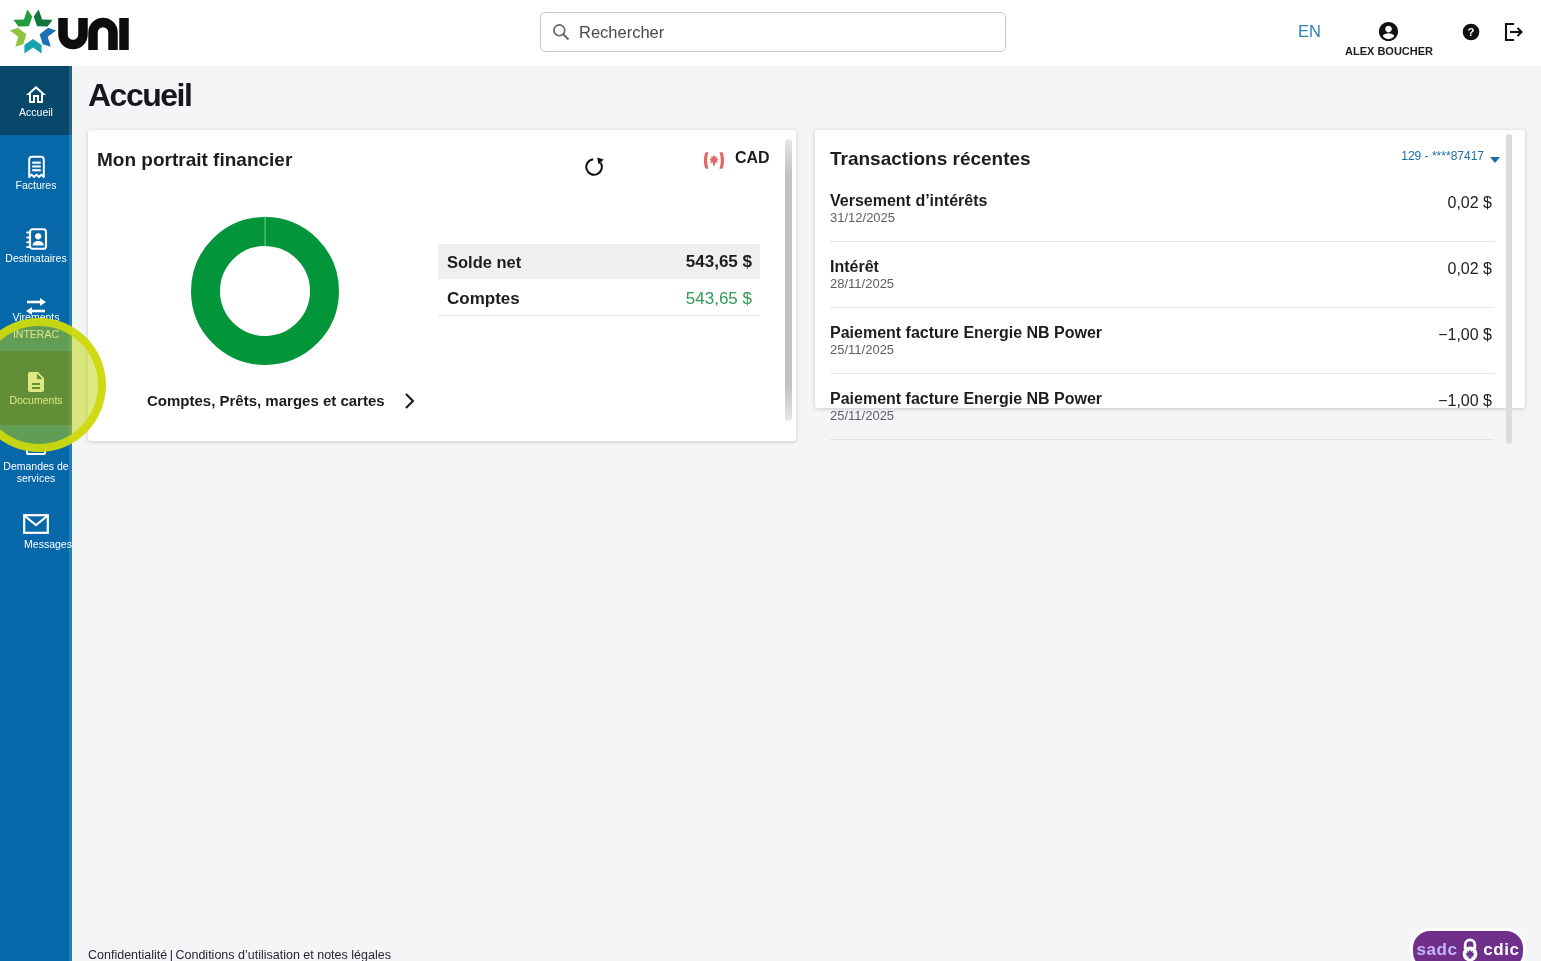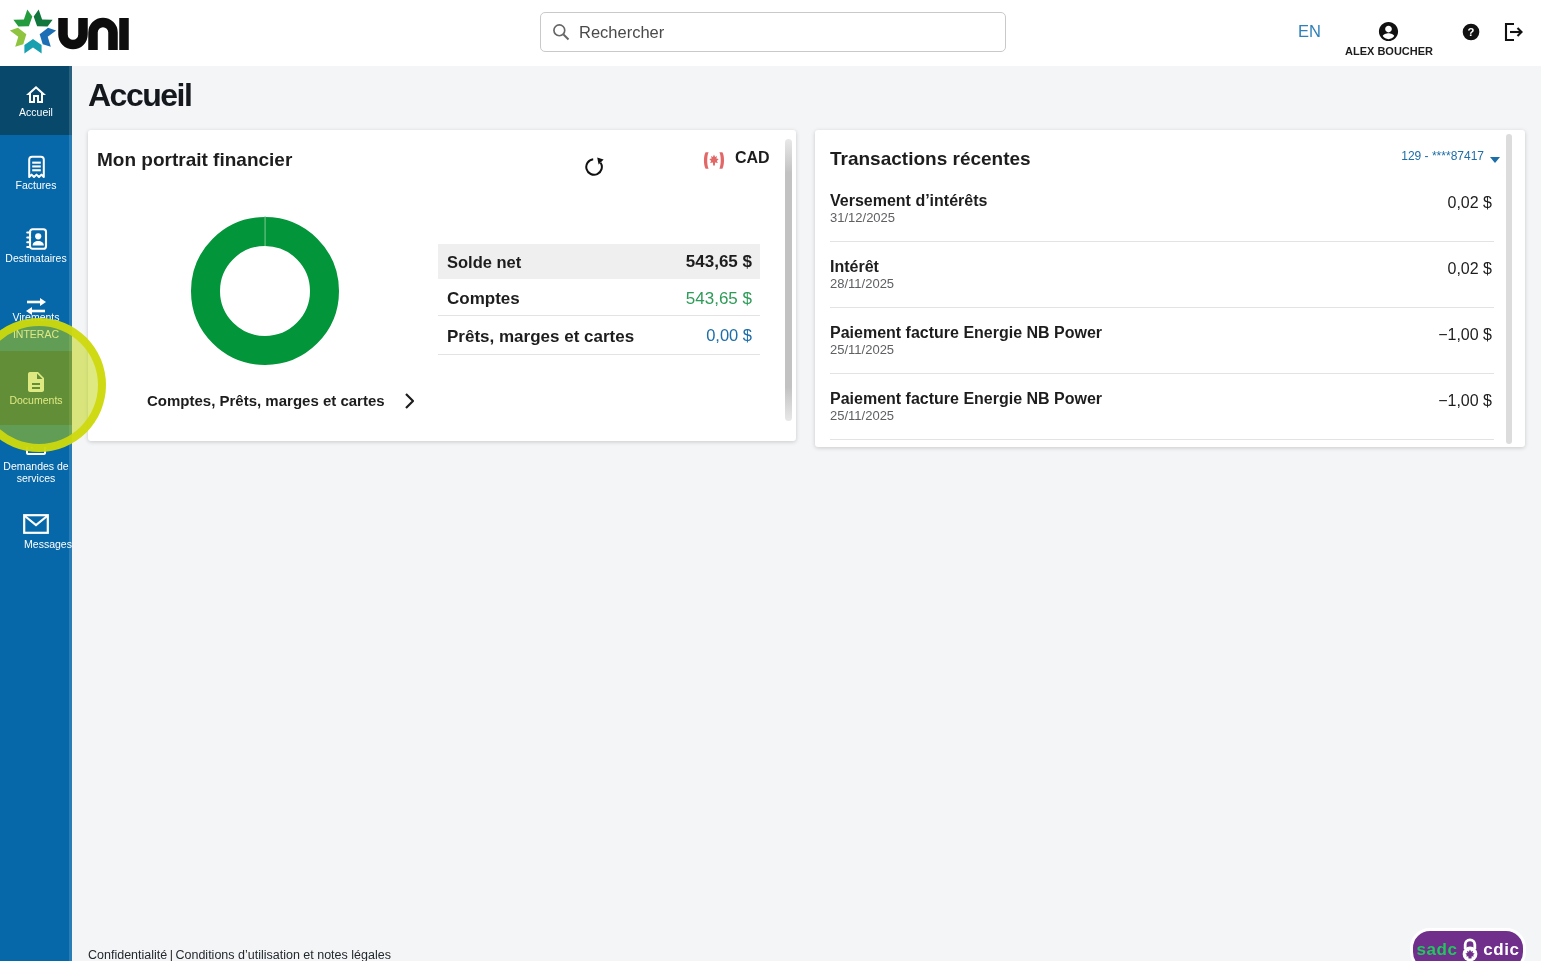"Transactions récentes" .card2 { height: 317px -> 278px }
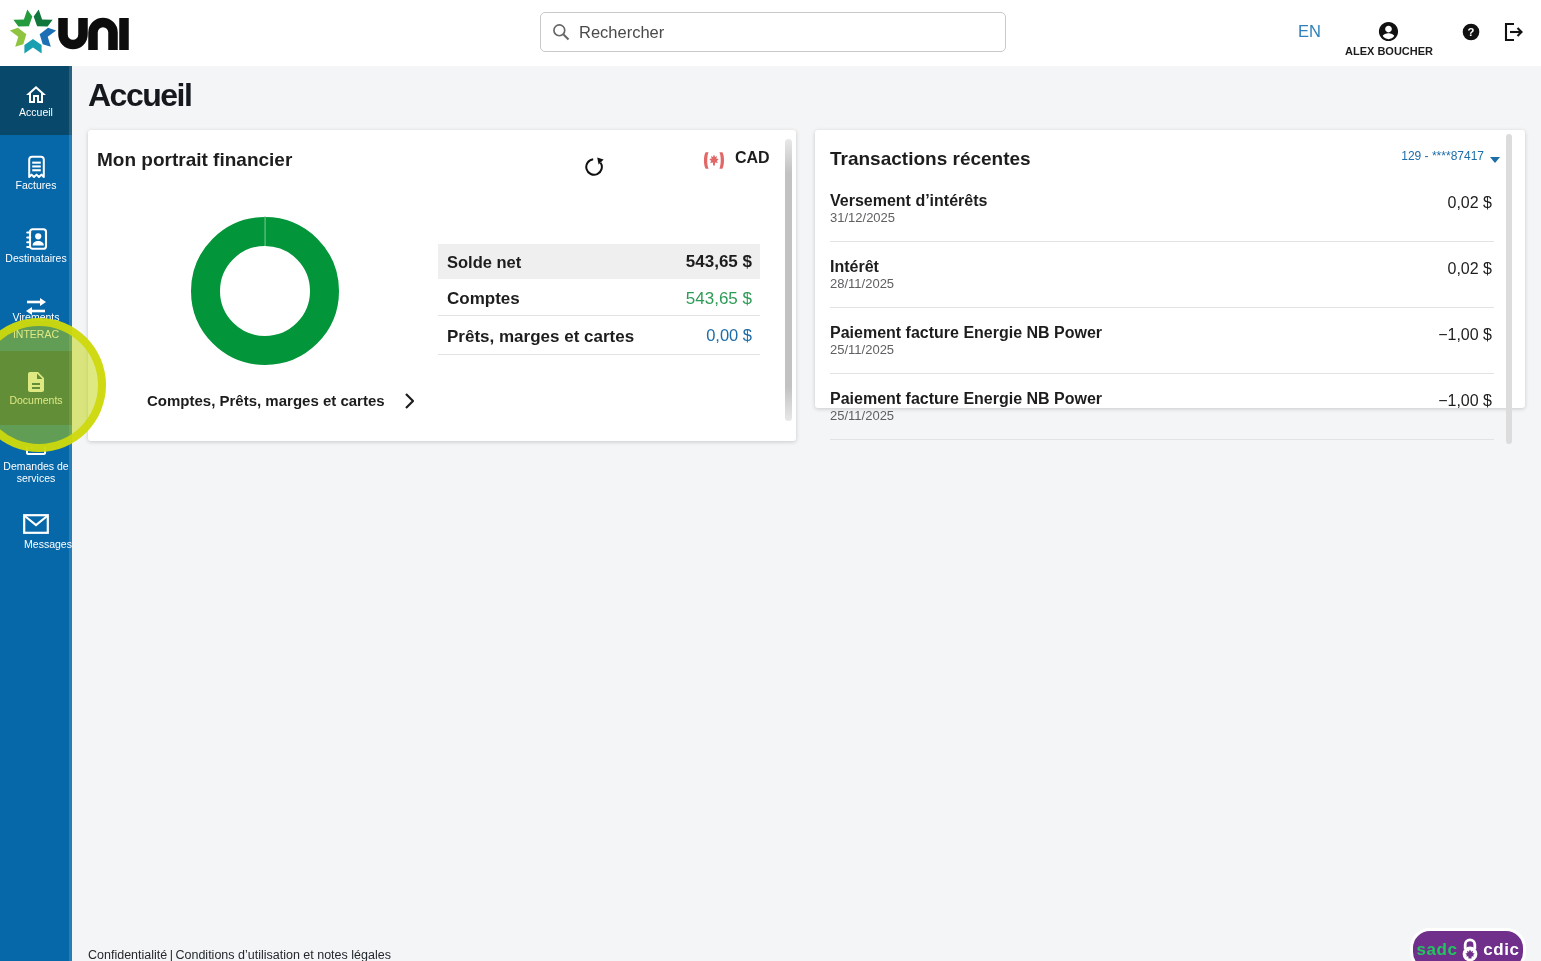"Prêts, marges et cartes" div { html: <div> <span>Prêts, marges et cartes</span> <span>0,00&nbsp;$</span> </div> -> none }
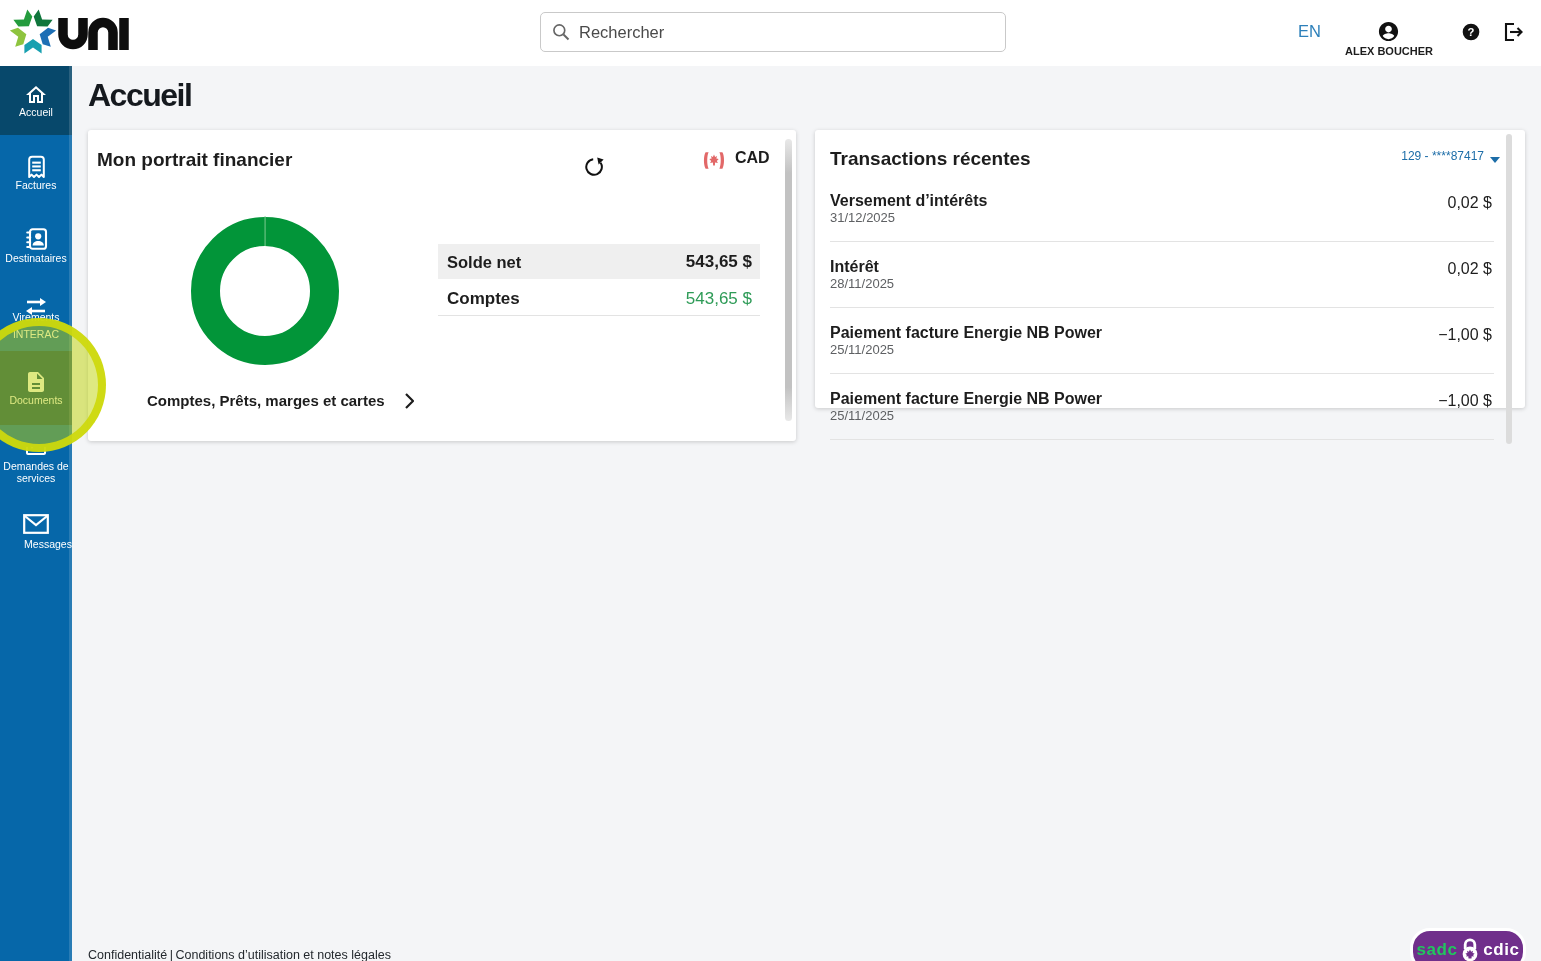"sadc" span { color: #22c55e -> #c4b5fd }
